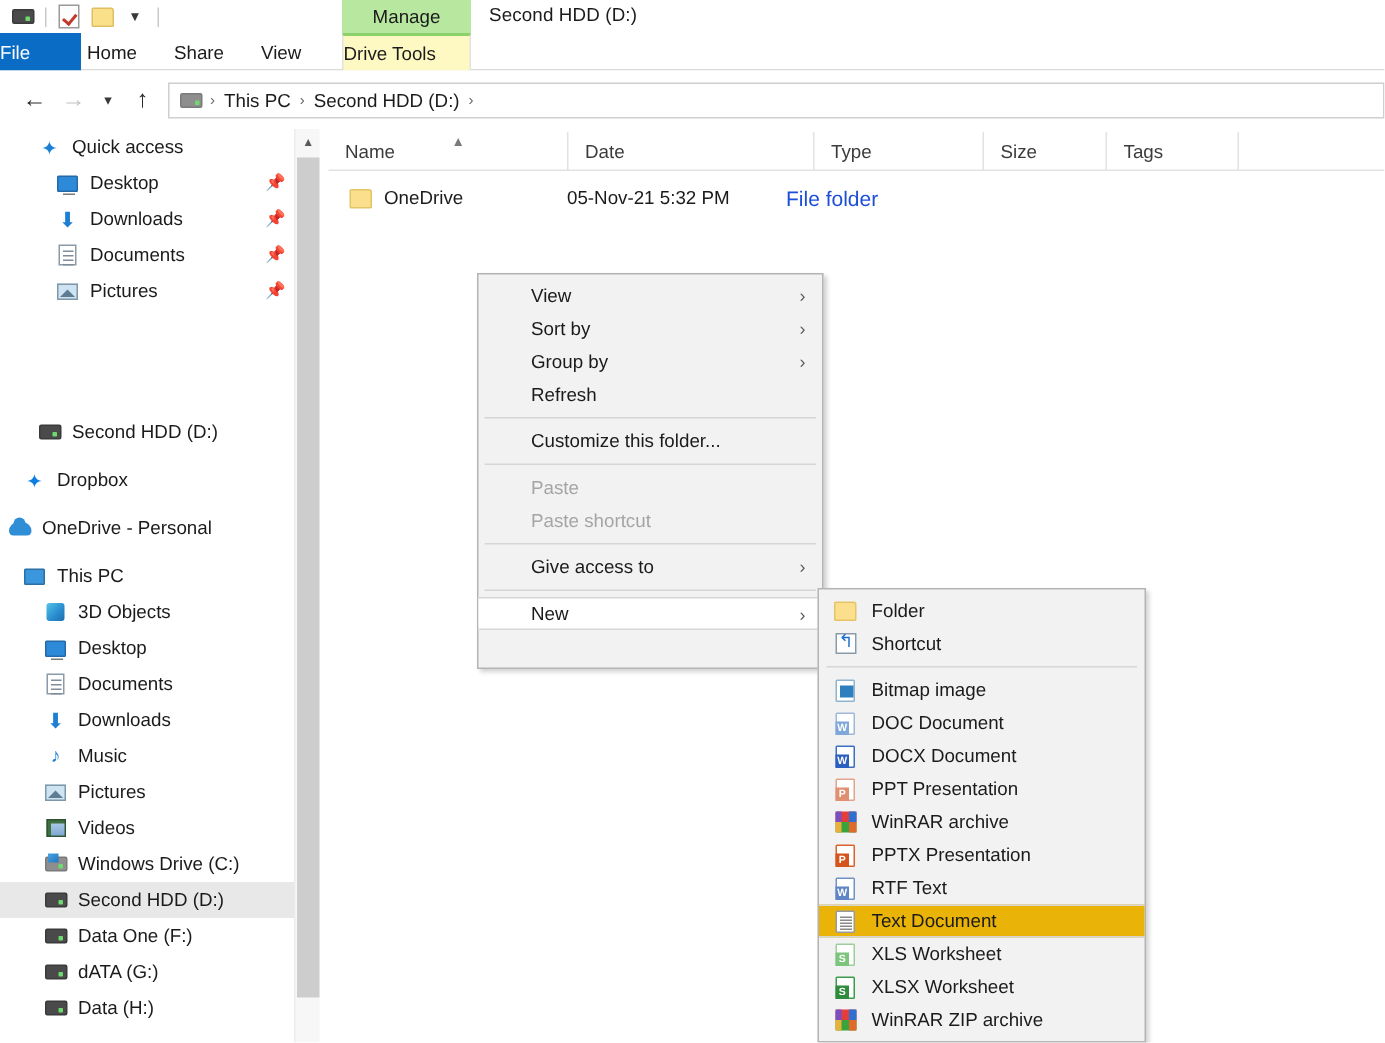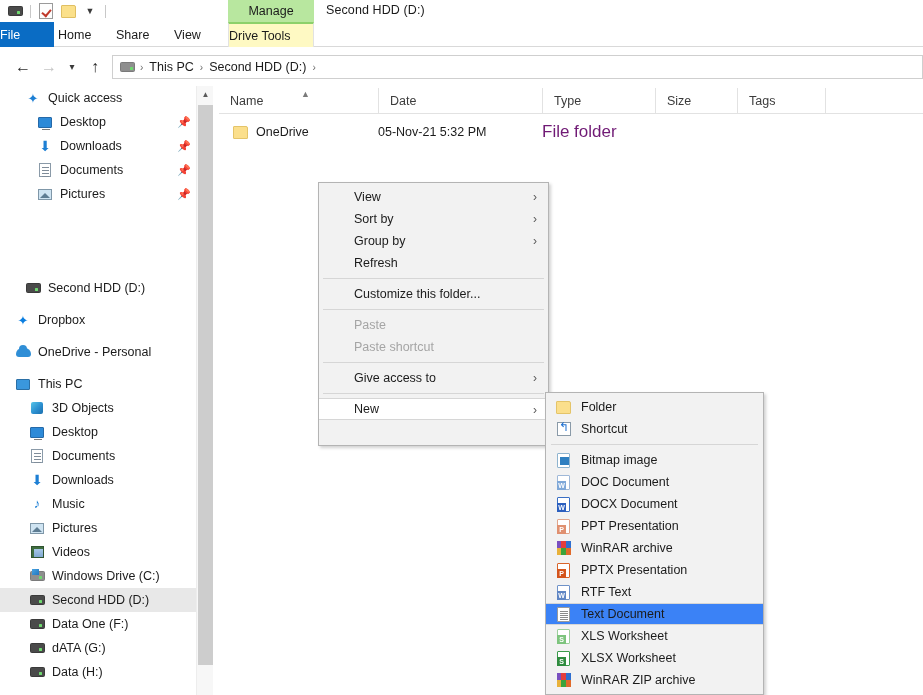"File folder" .f-type { color: #701a75 -> #1d4ed8; font-size: 17px -> 14px; left: 323px -> 305px }
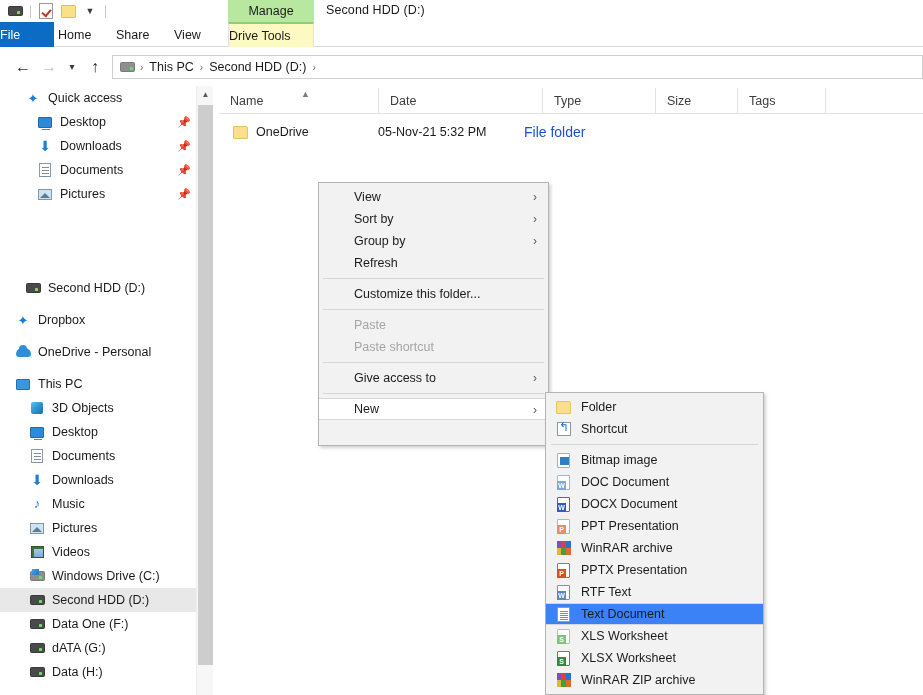"OneDrive - Personal" div.nav-row { padding-left: 14px -> 4px }
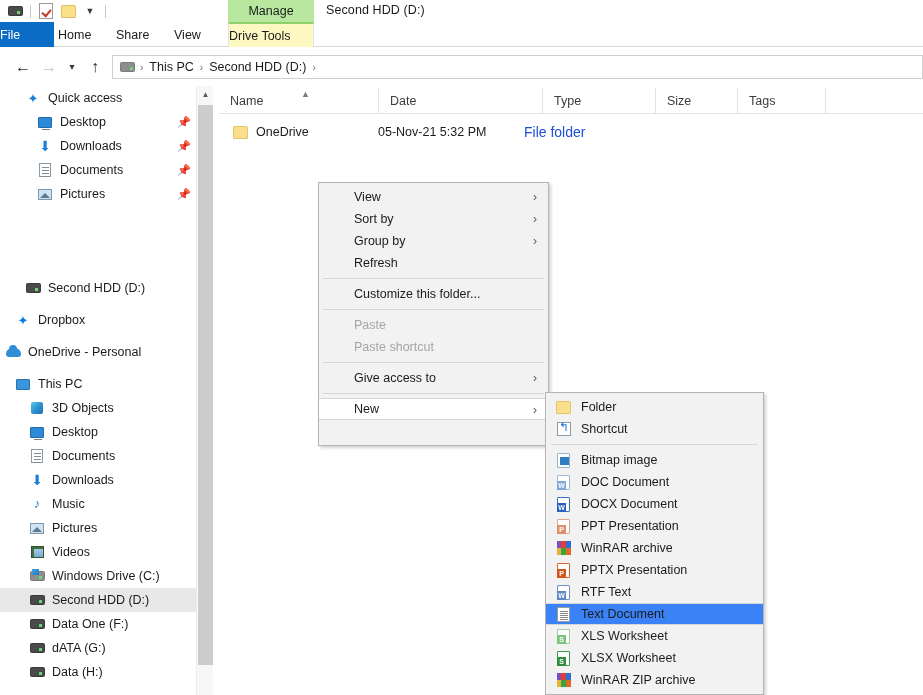"Text Document" .si.hl { background: #3b82f6 -> #eab308 }
